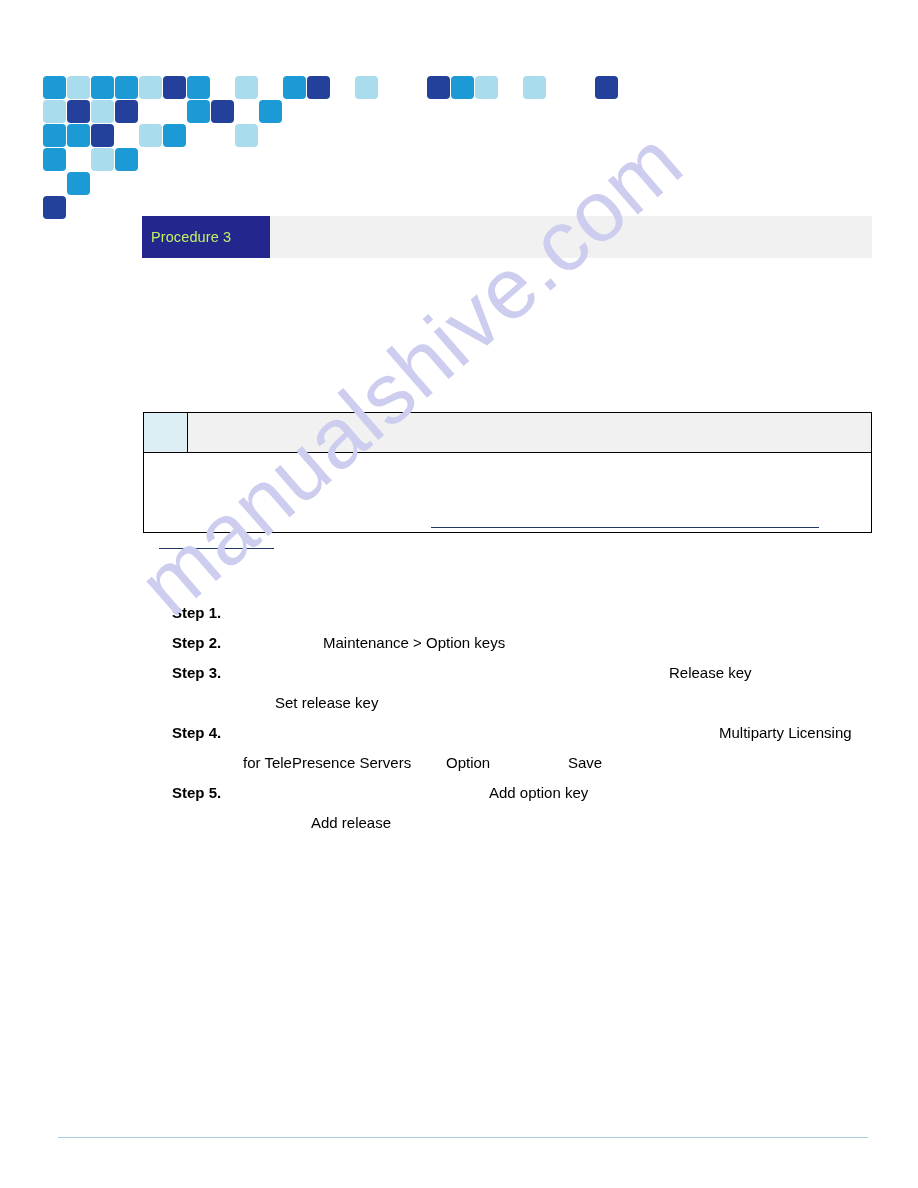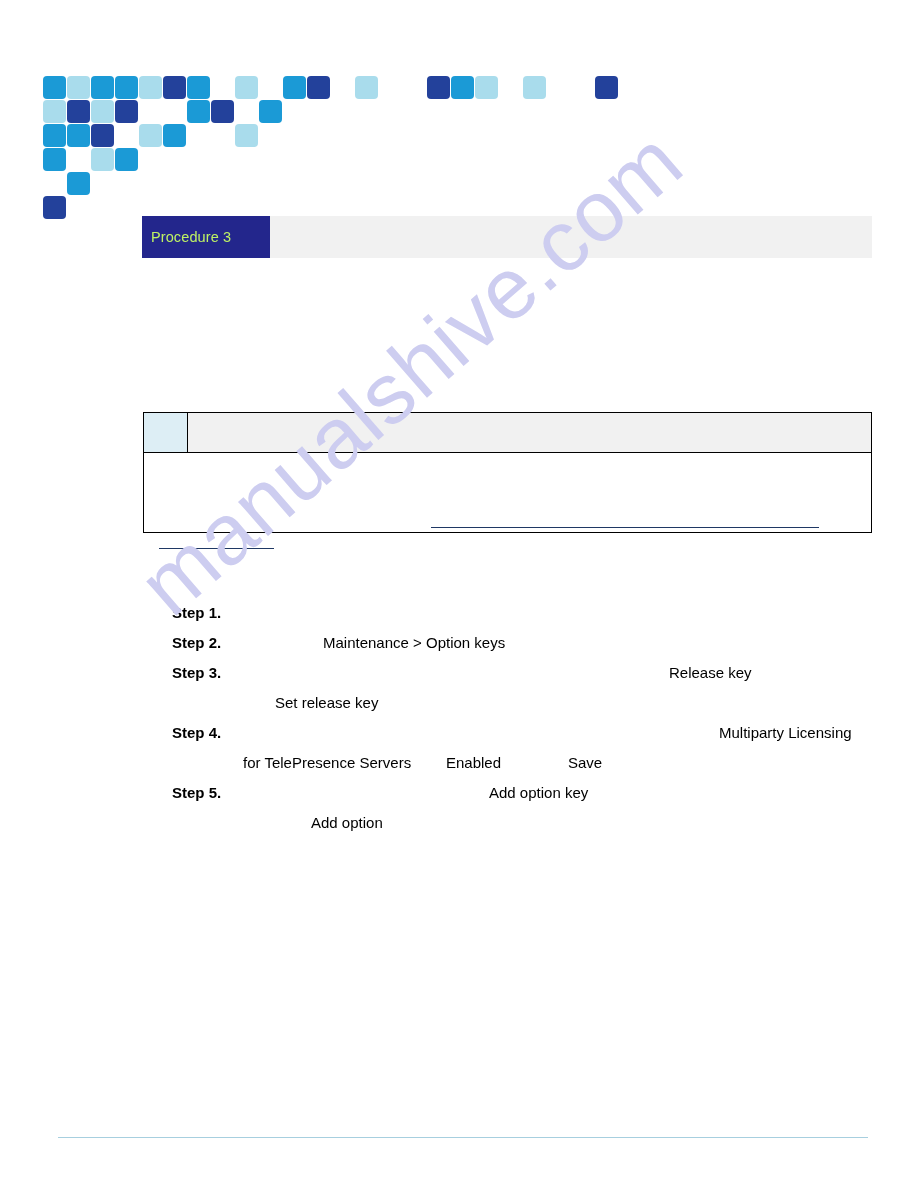"Enabled" div.step-frag { text: Enabled -> Option }
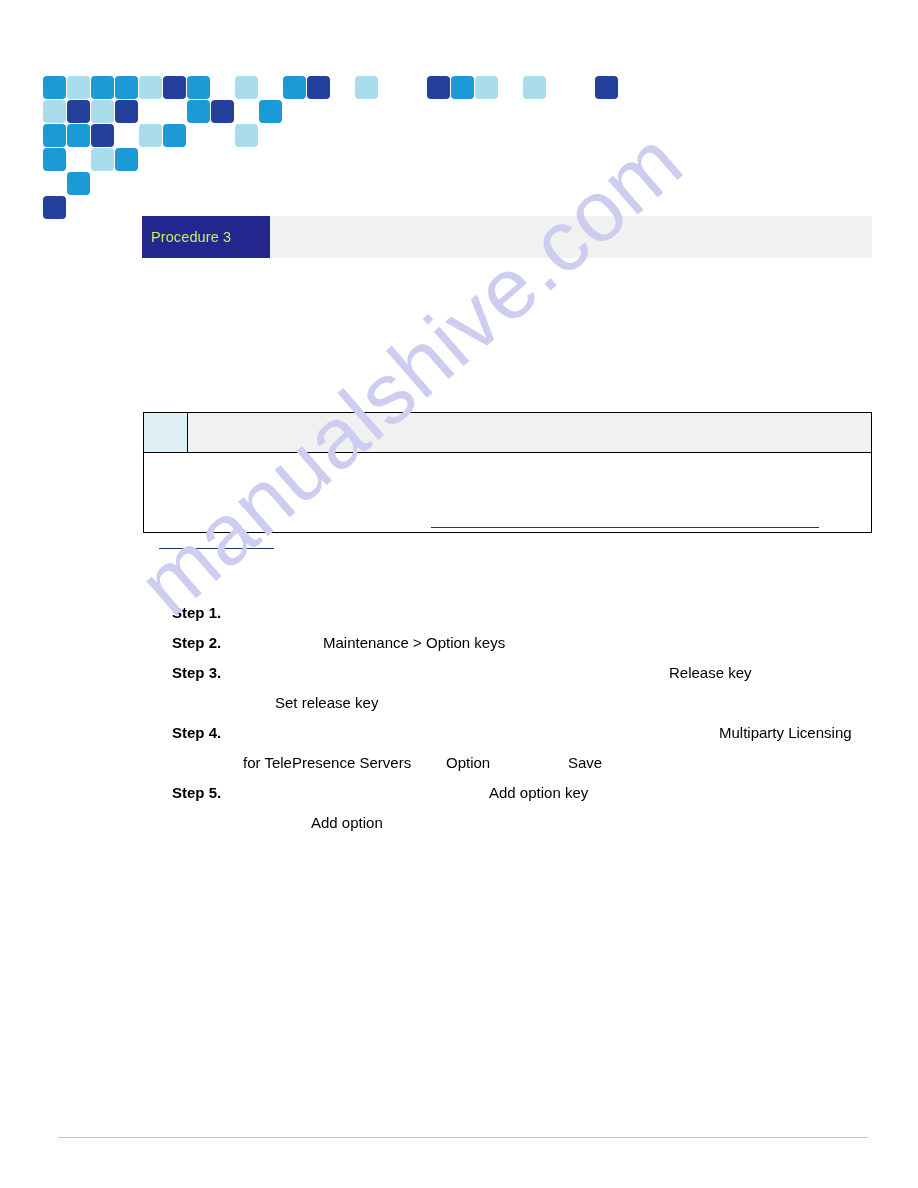"Add option" div.step-frag { text: option -> release }
